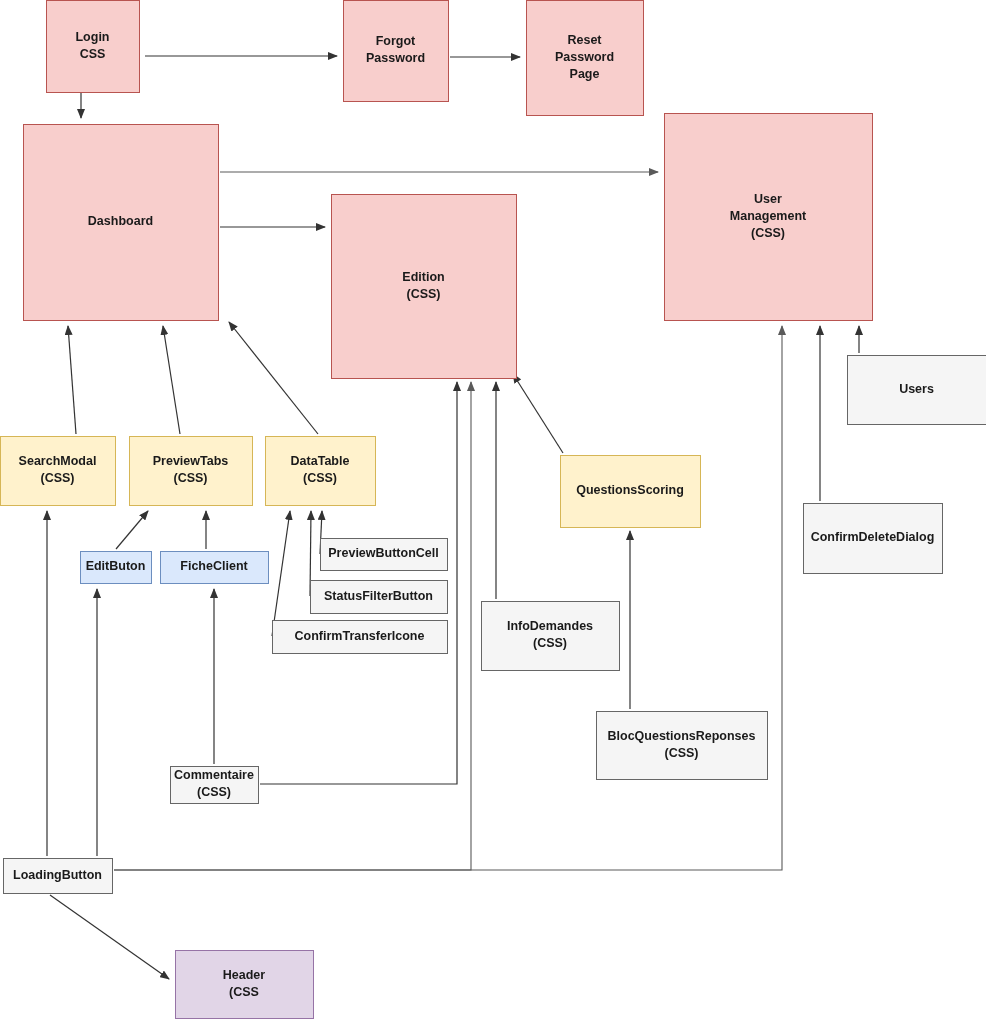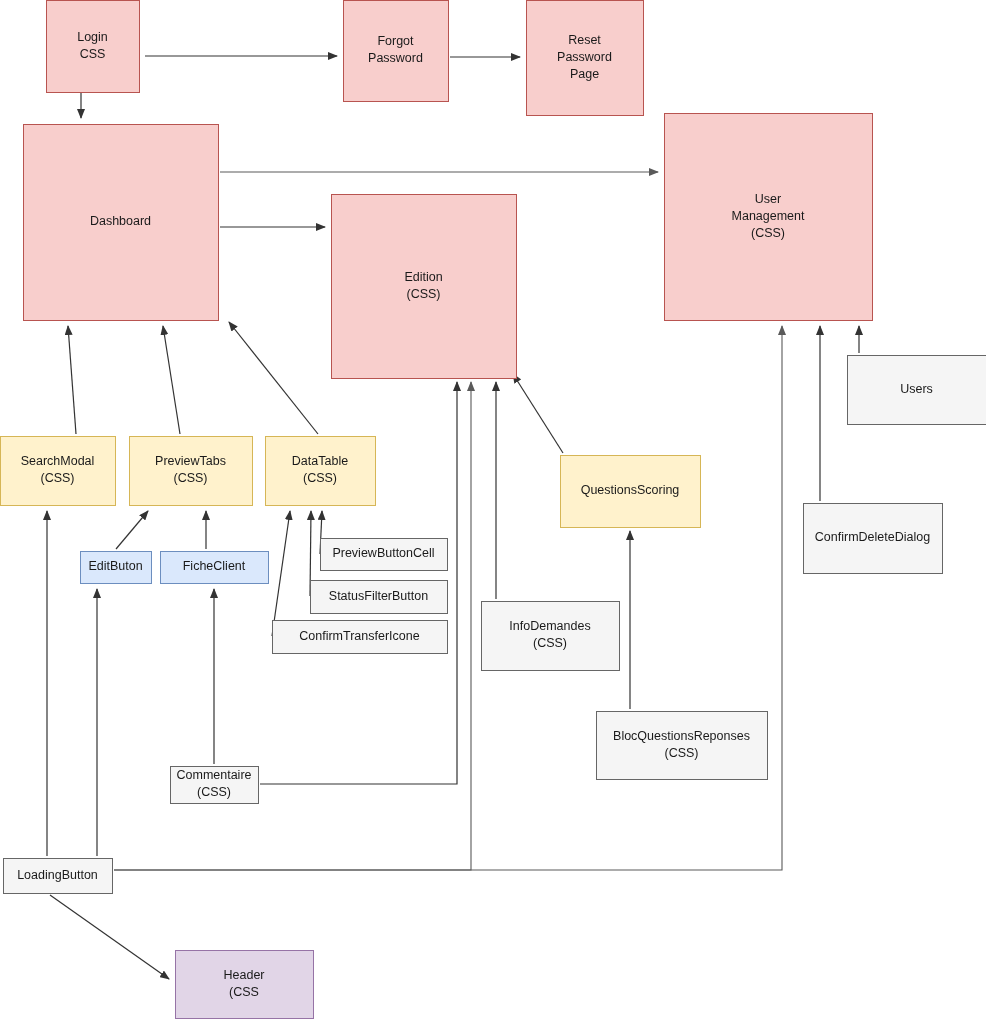"Login CSS" #diagram-root { font-weight: none -> bold }
